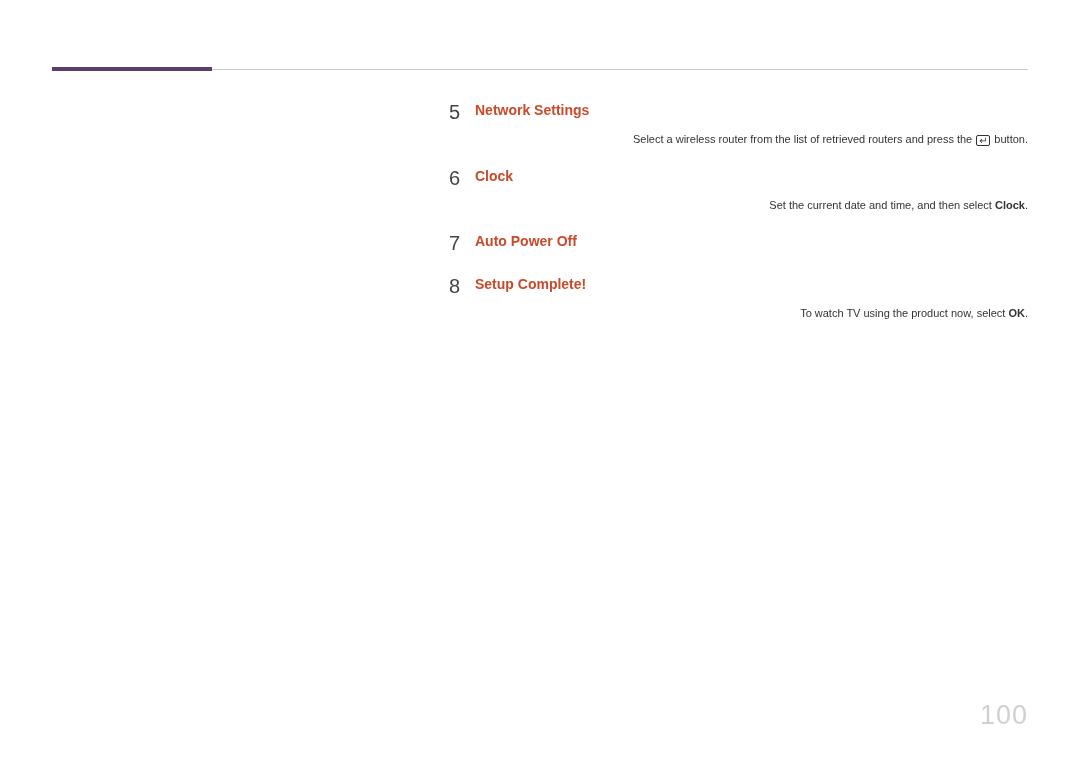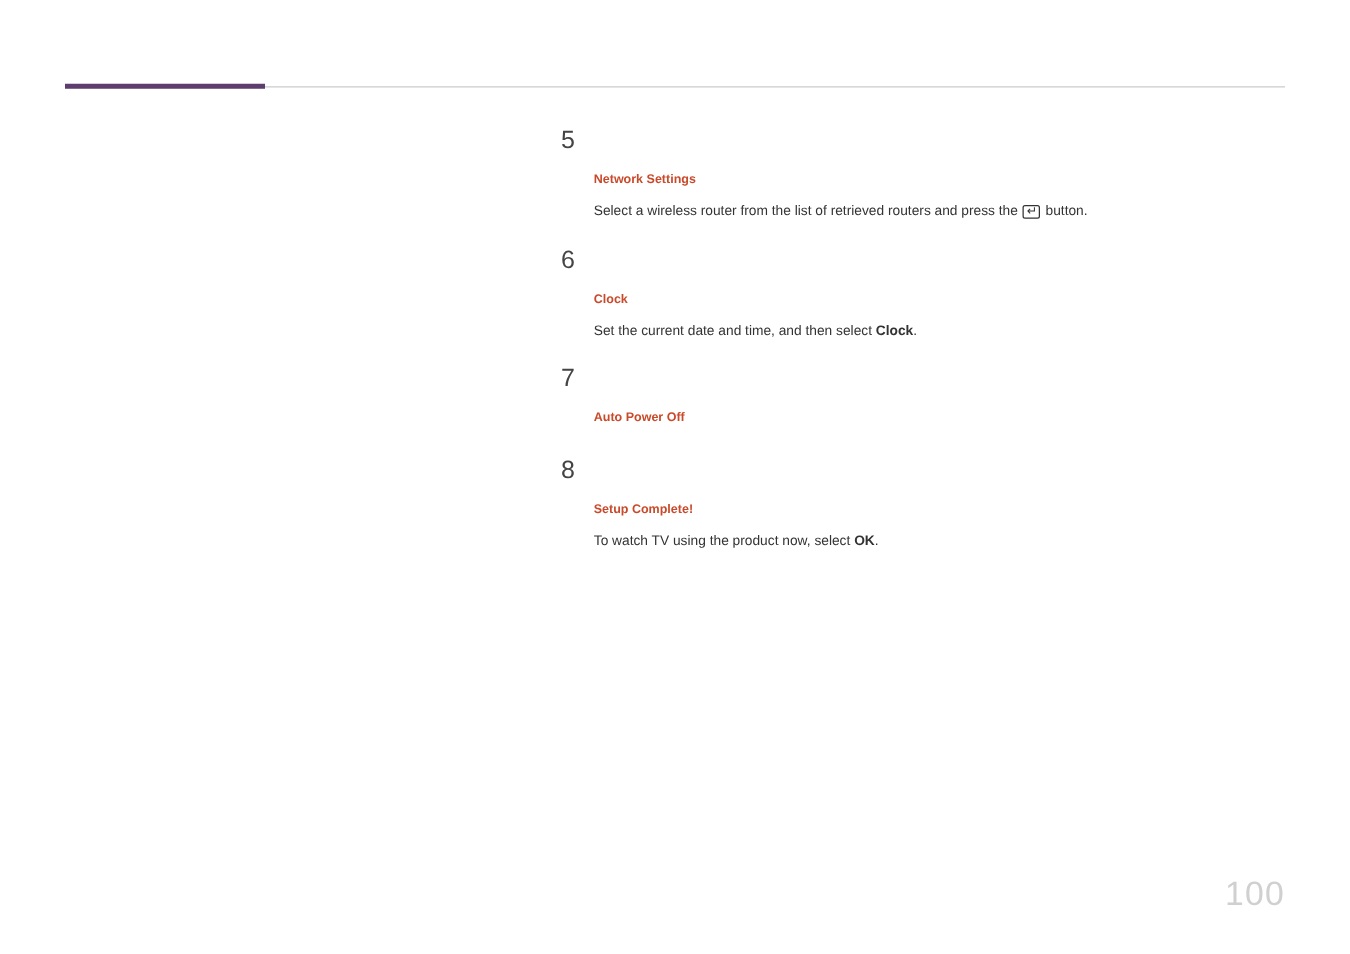"Network Settings" .step-title { font-size: 10px -> 14px; margin-top: 36px -> none }
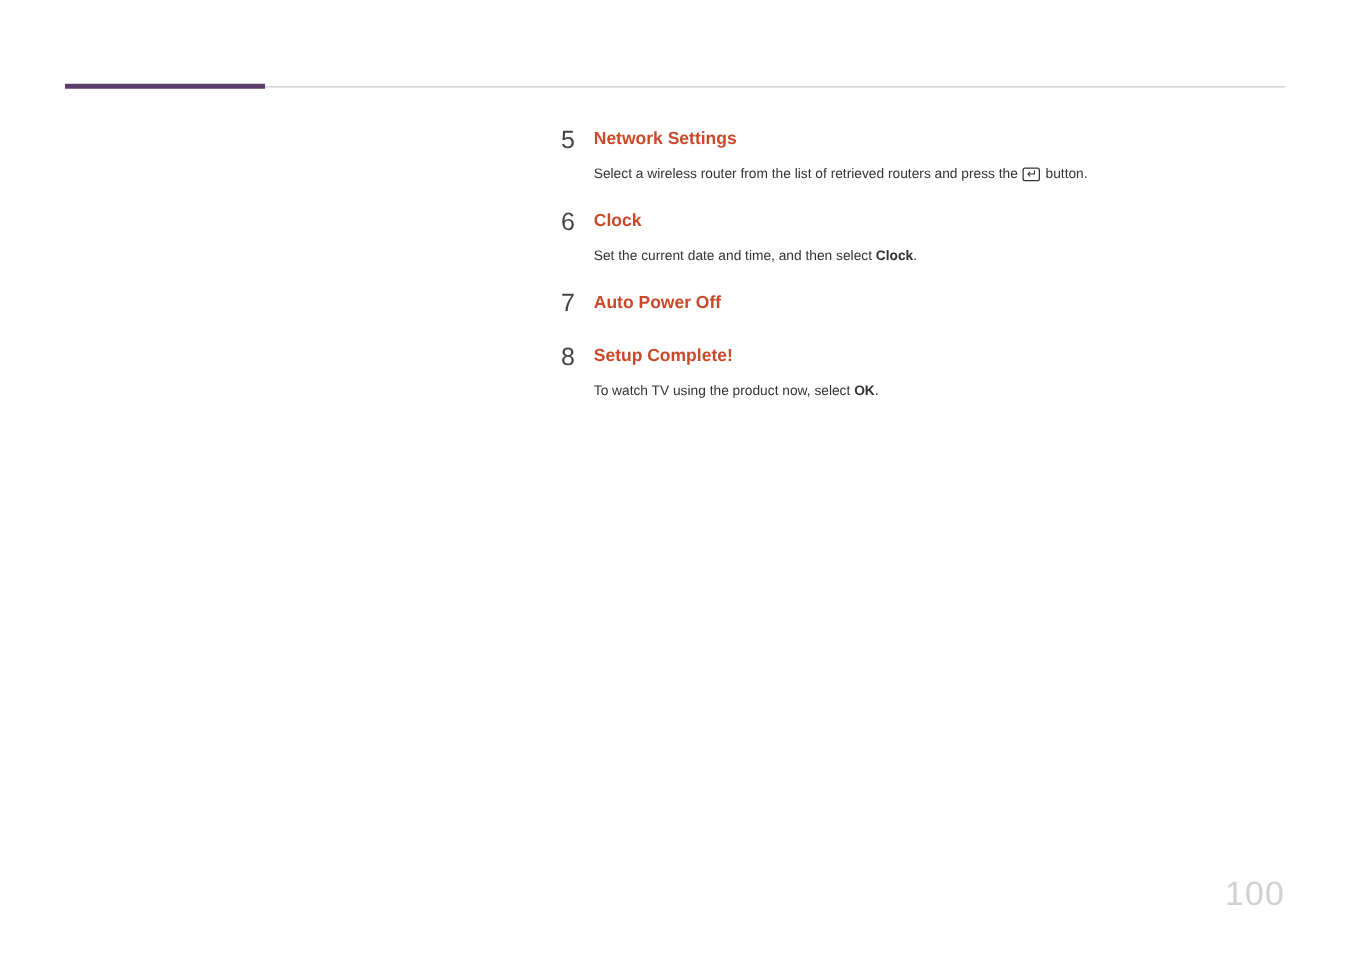"Select a wireless router from" .step-text { text-align: none -> right }
